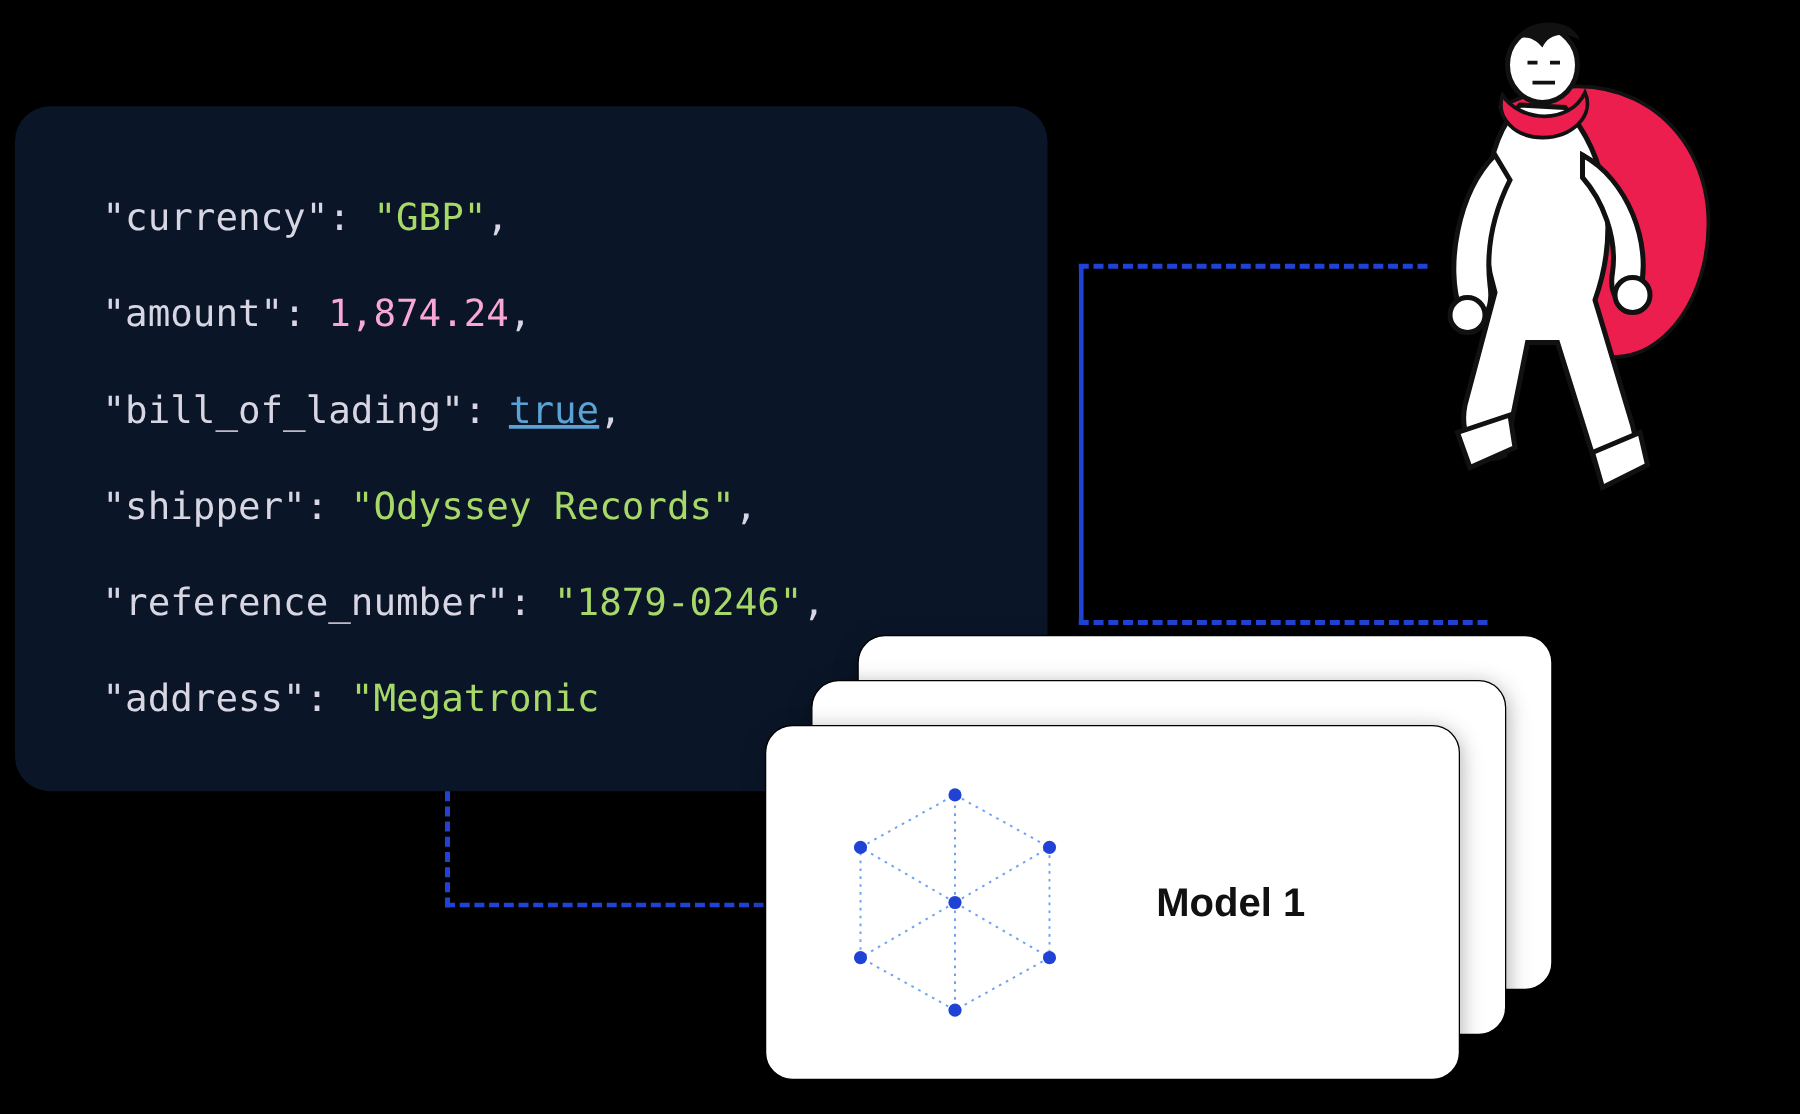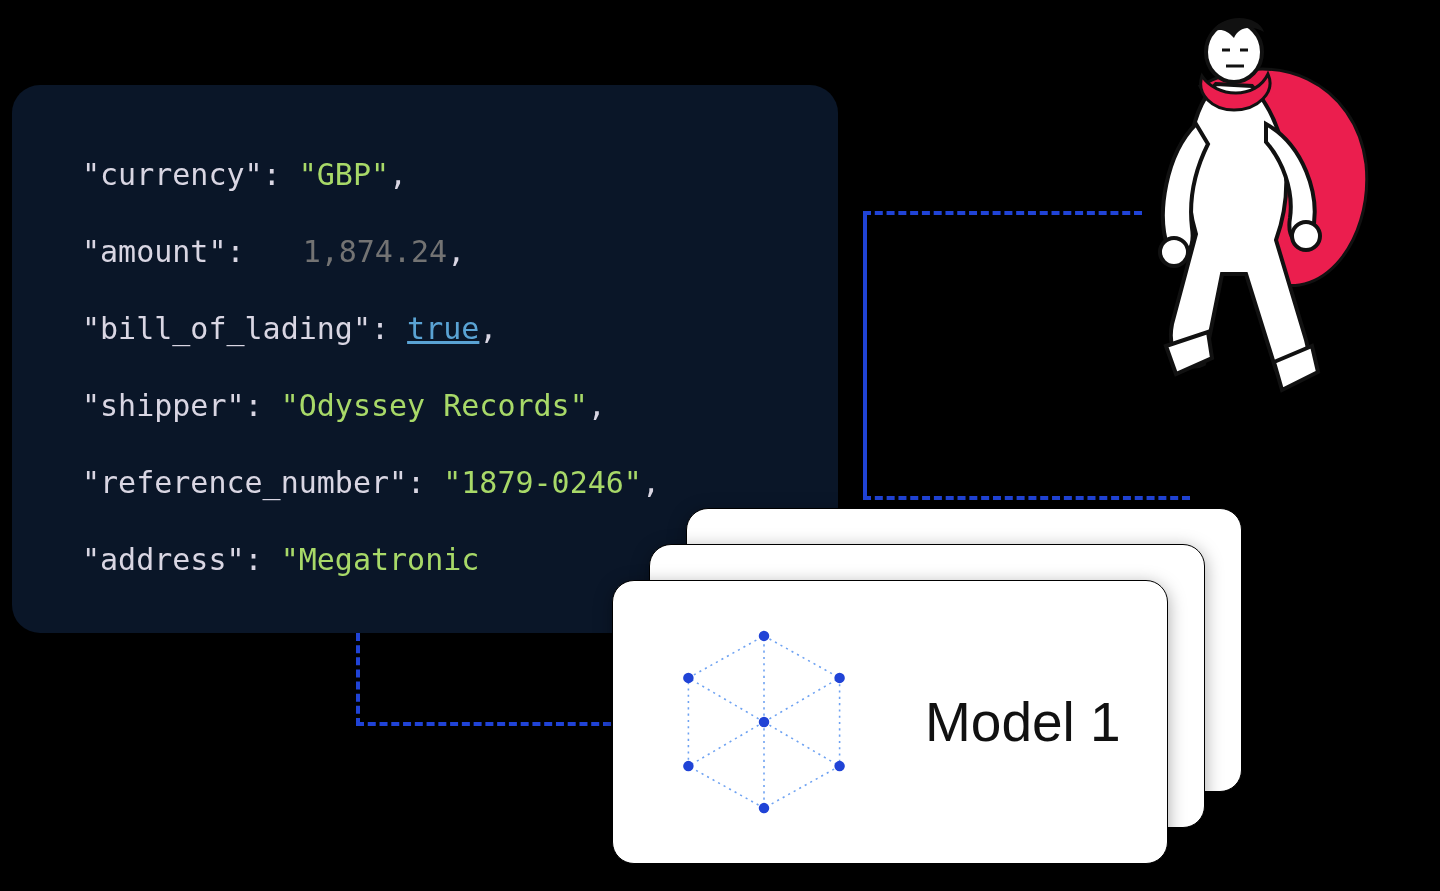"1,874.24" .json-num { color: #737373 -> #f9a8d4; margin-left: 40px -> none }
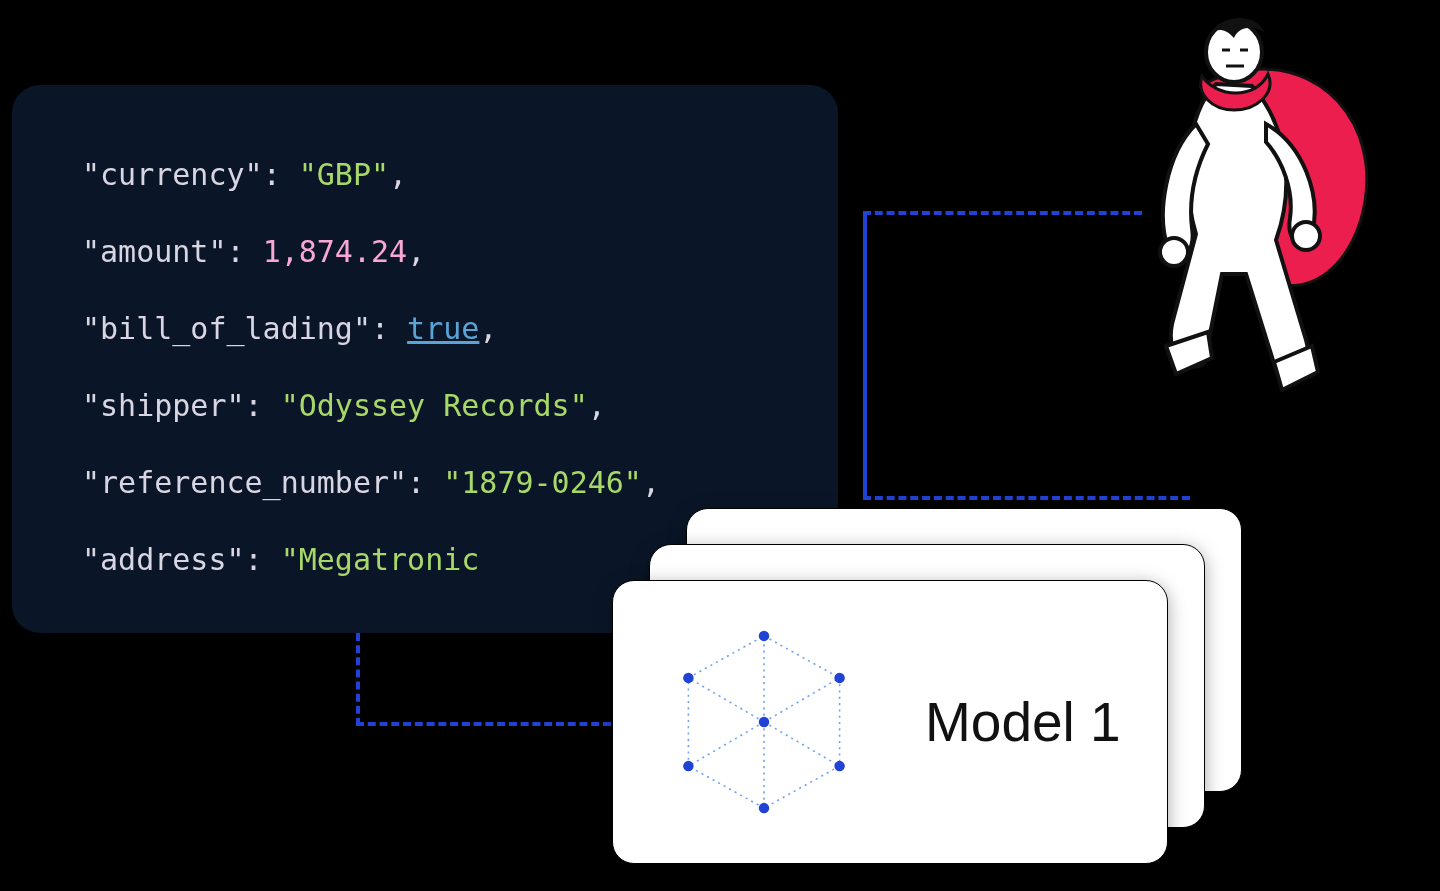"Model 1" .model-label { font-size: 55px -> 32px; font-weight: 400 -> 700 }
